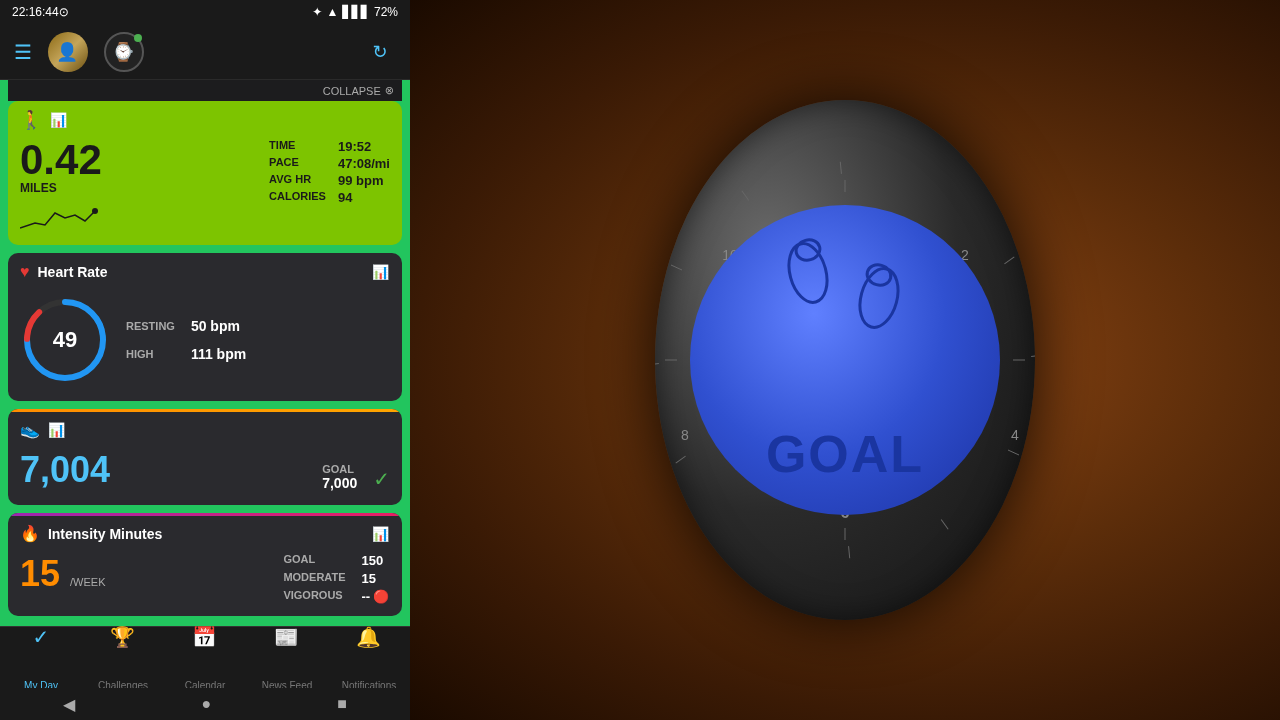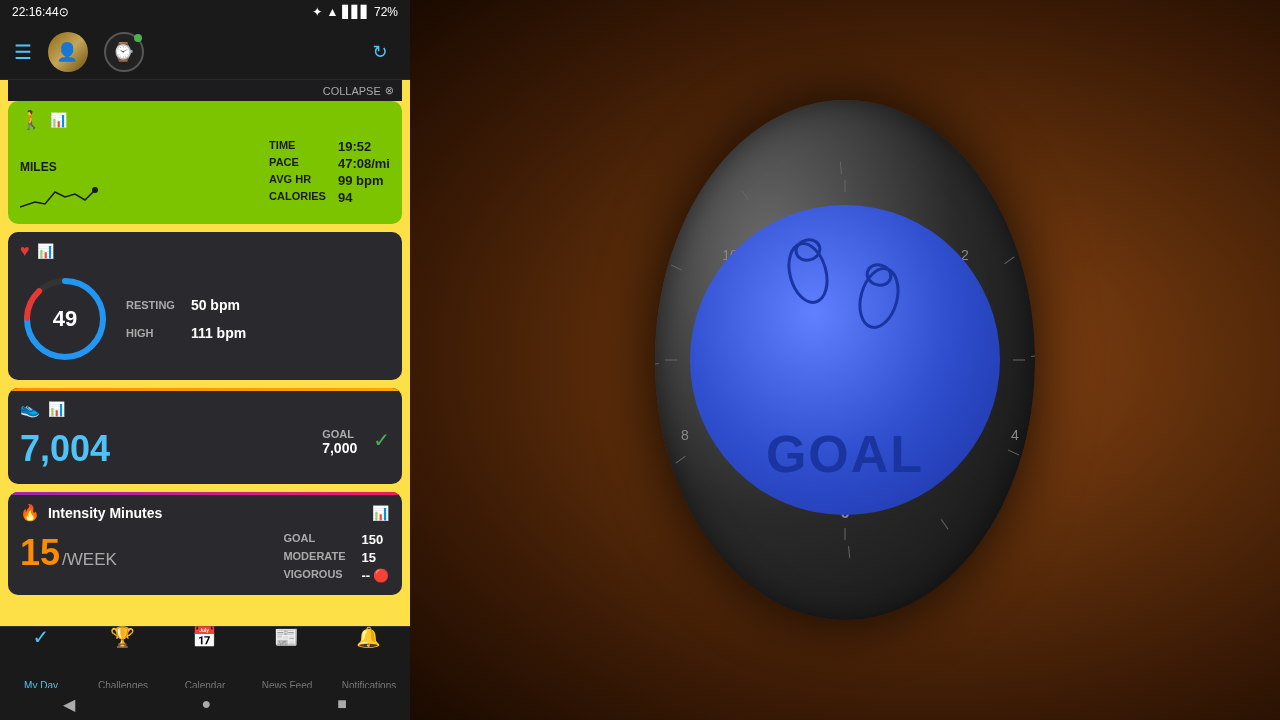"COLLAPSE" .scroll-area { background: #fde047 -> #22c55e }
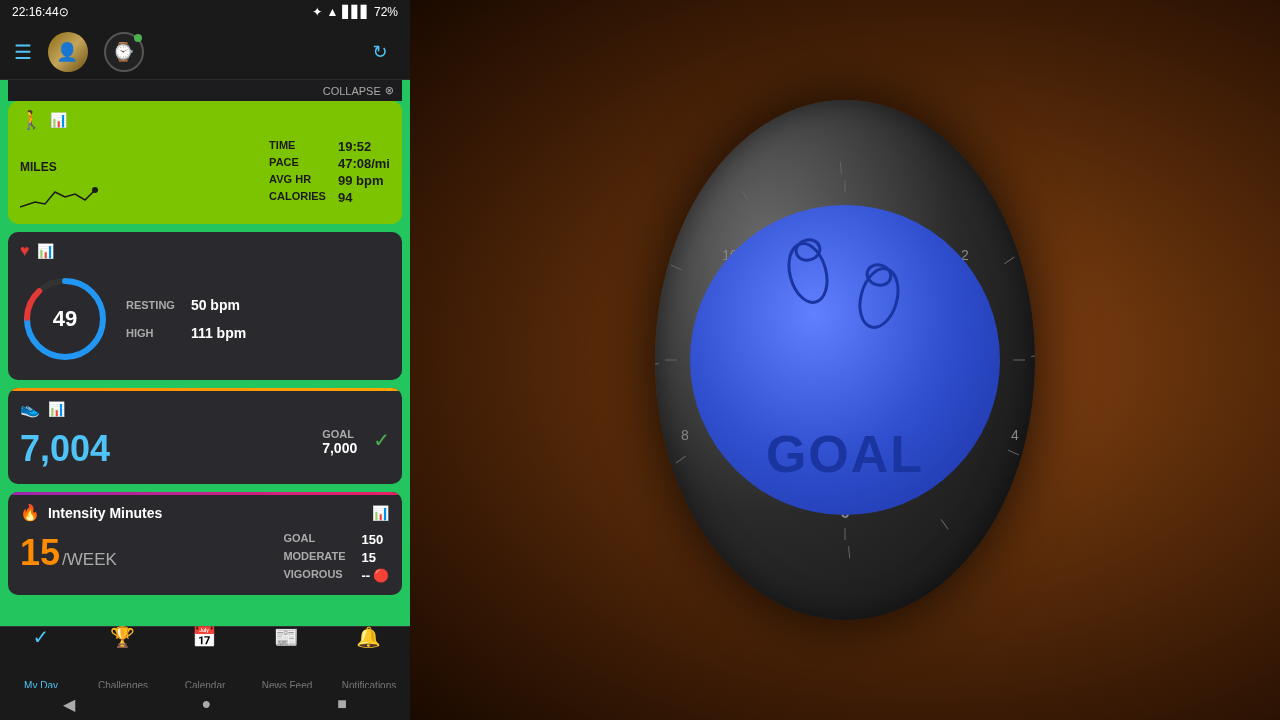"0.42" div.walking-miles-value { html: none -> <div>0.42</div> }
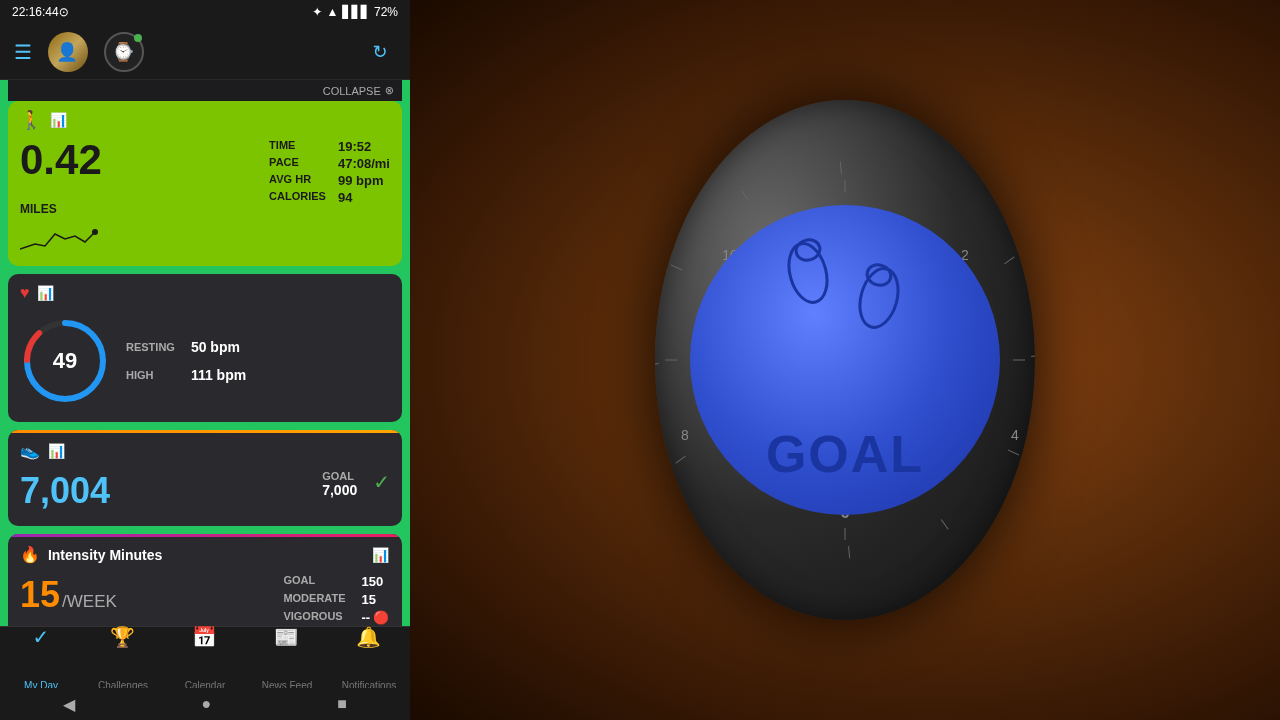"MILES" .walking-miles-label { margin-top: 21px -> none }
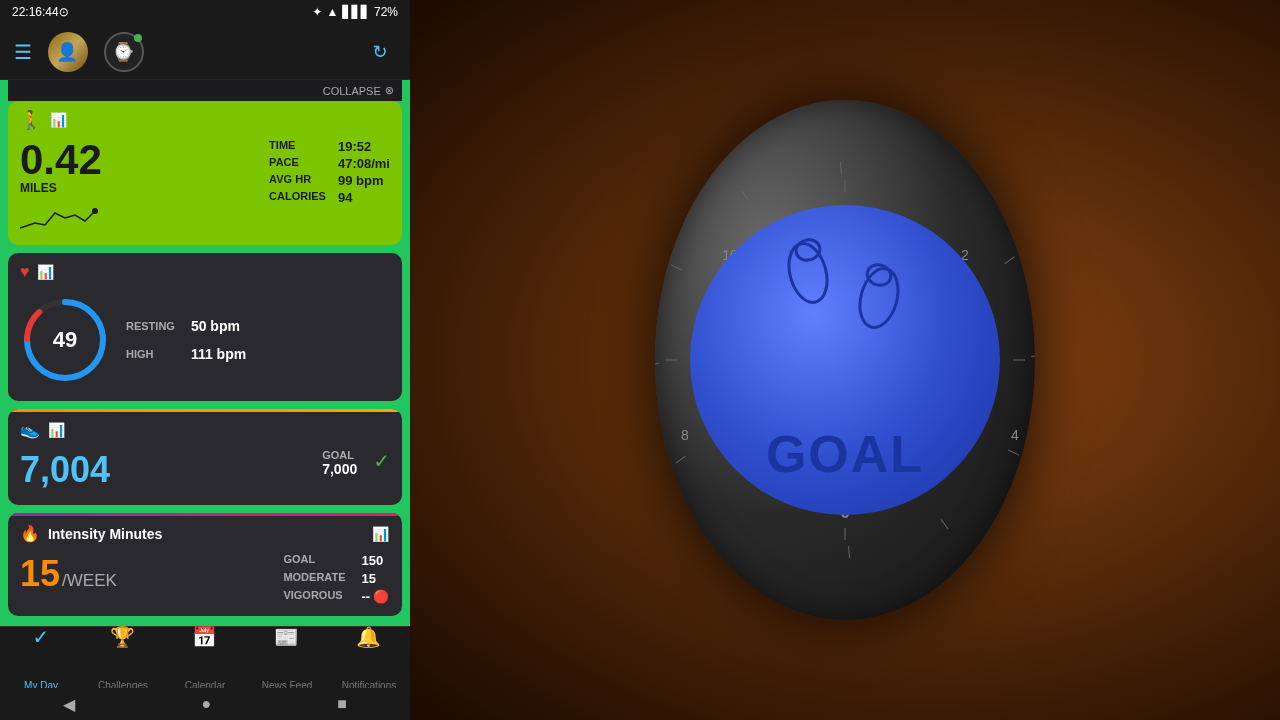"Heart Rate" span.card-title { html: none -> <span>Heart Rate</span> }
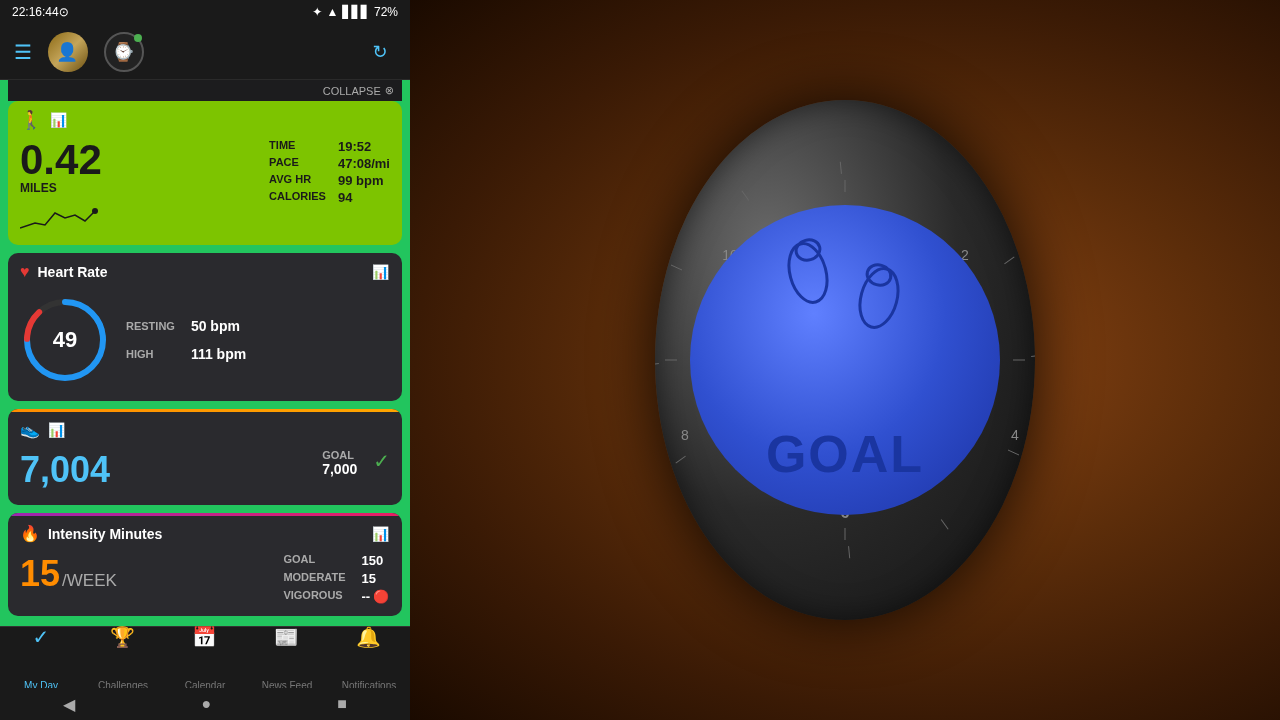"7,004" .steps-body { align-items: none -> flex-end }
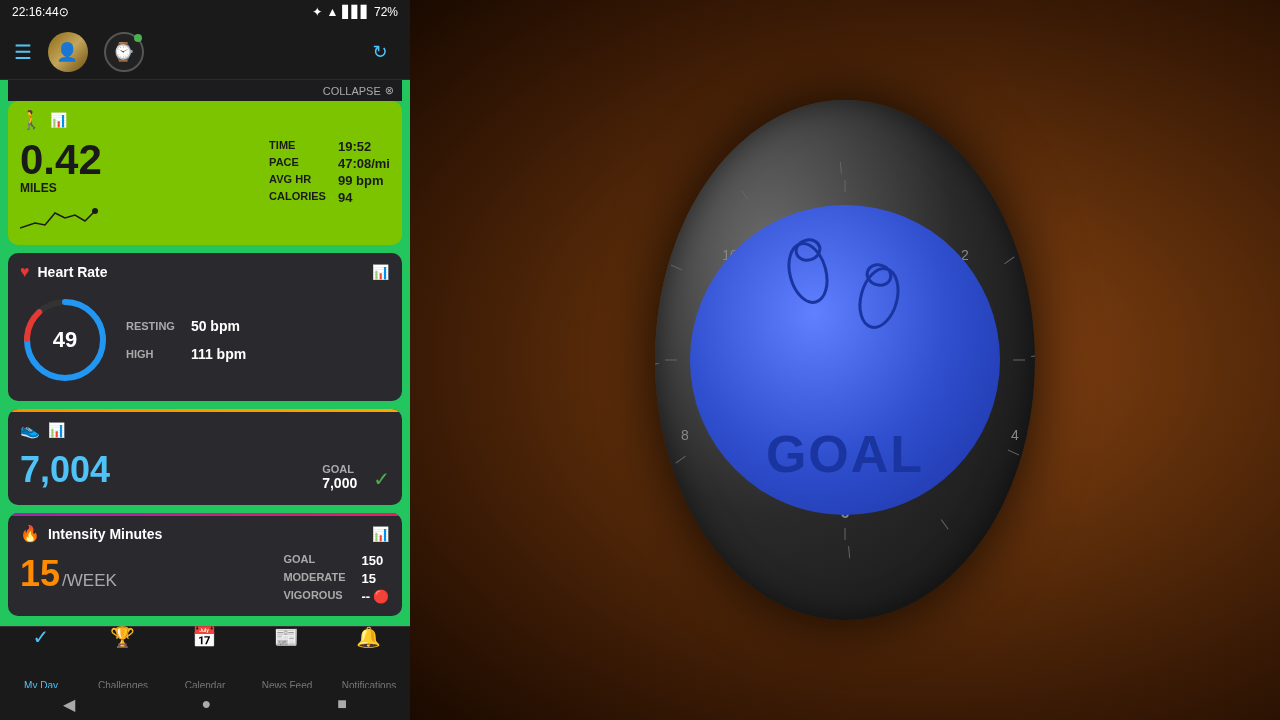"/WEEK" .intensity-unit { font-size: 17px -> 11px; margin-left: 2px -> 10px }
